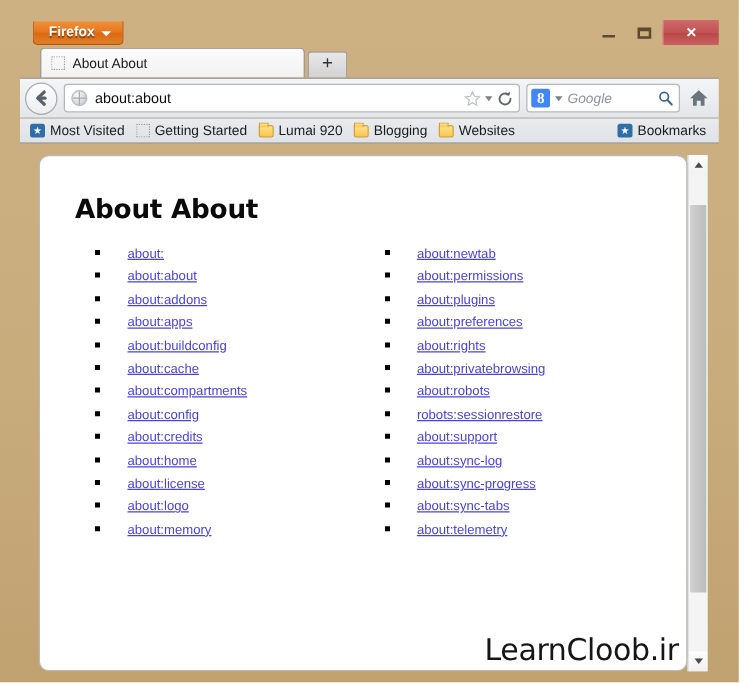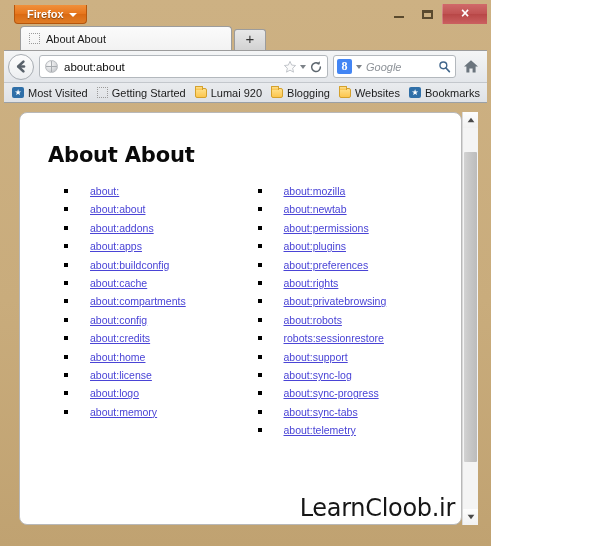"Firefox" #window-frame { padding: 4px -> 16px; width: 491px -> 591px }
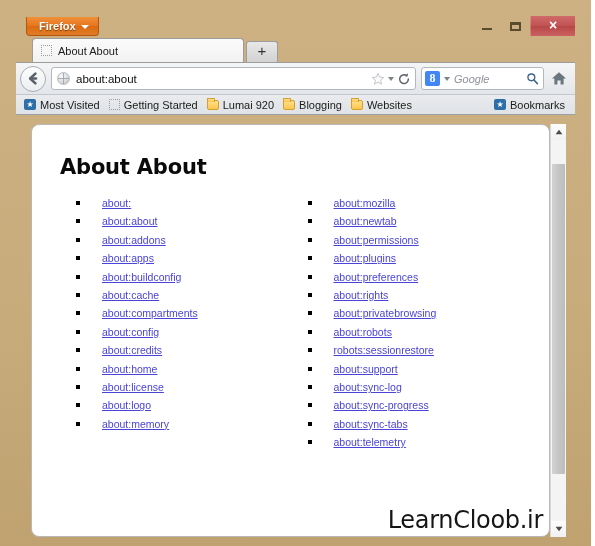"about:mozilla" li { html: <li> <span></span> <a>about:mozilla</a> </li> -> none }
